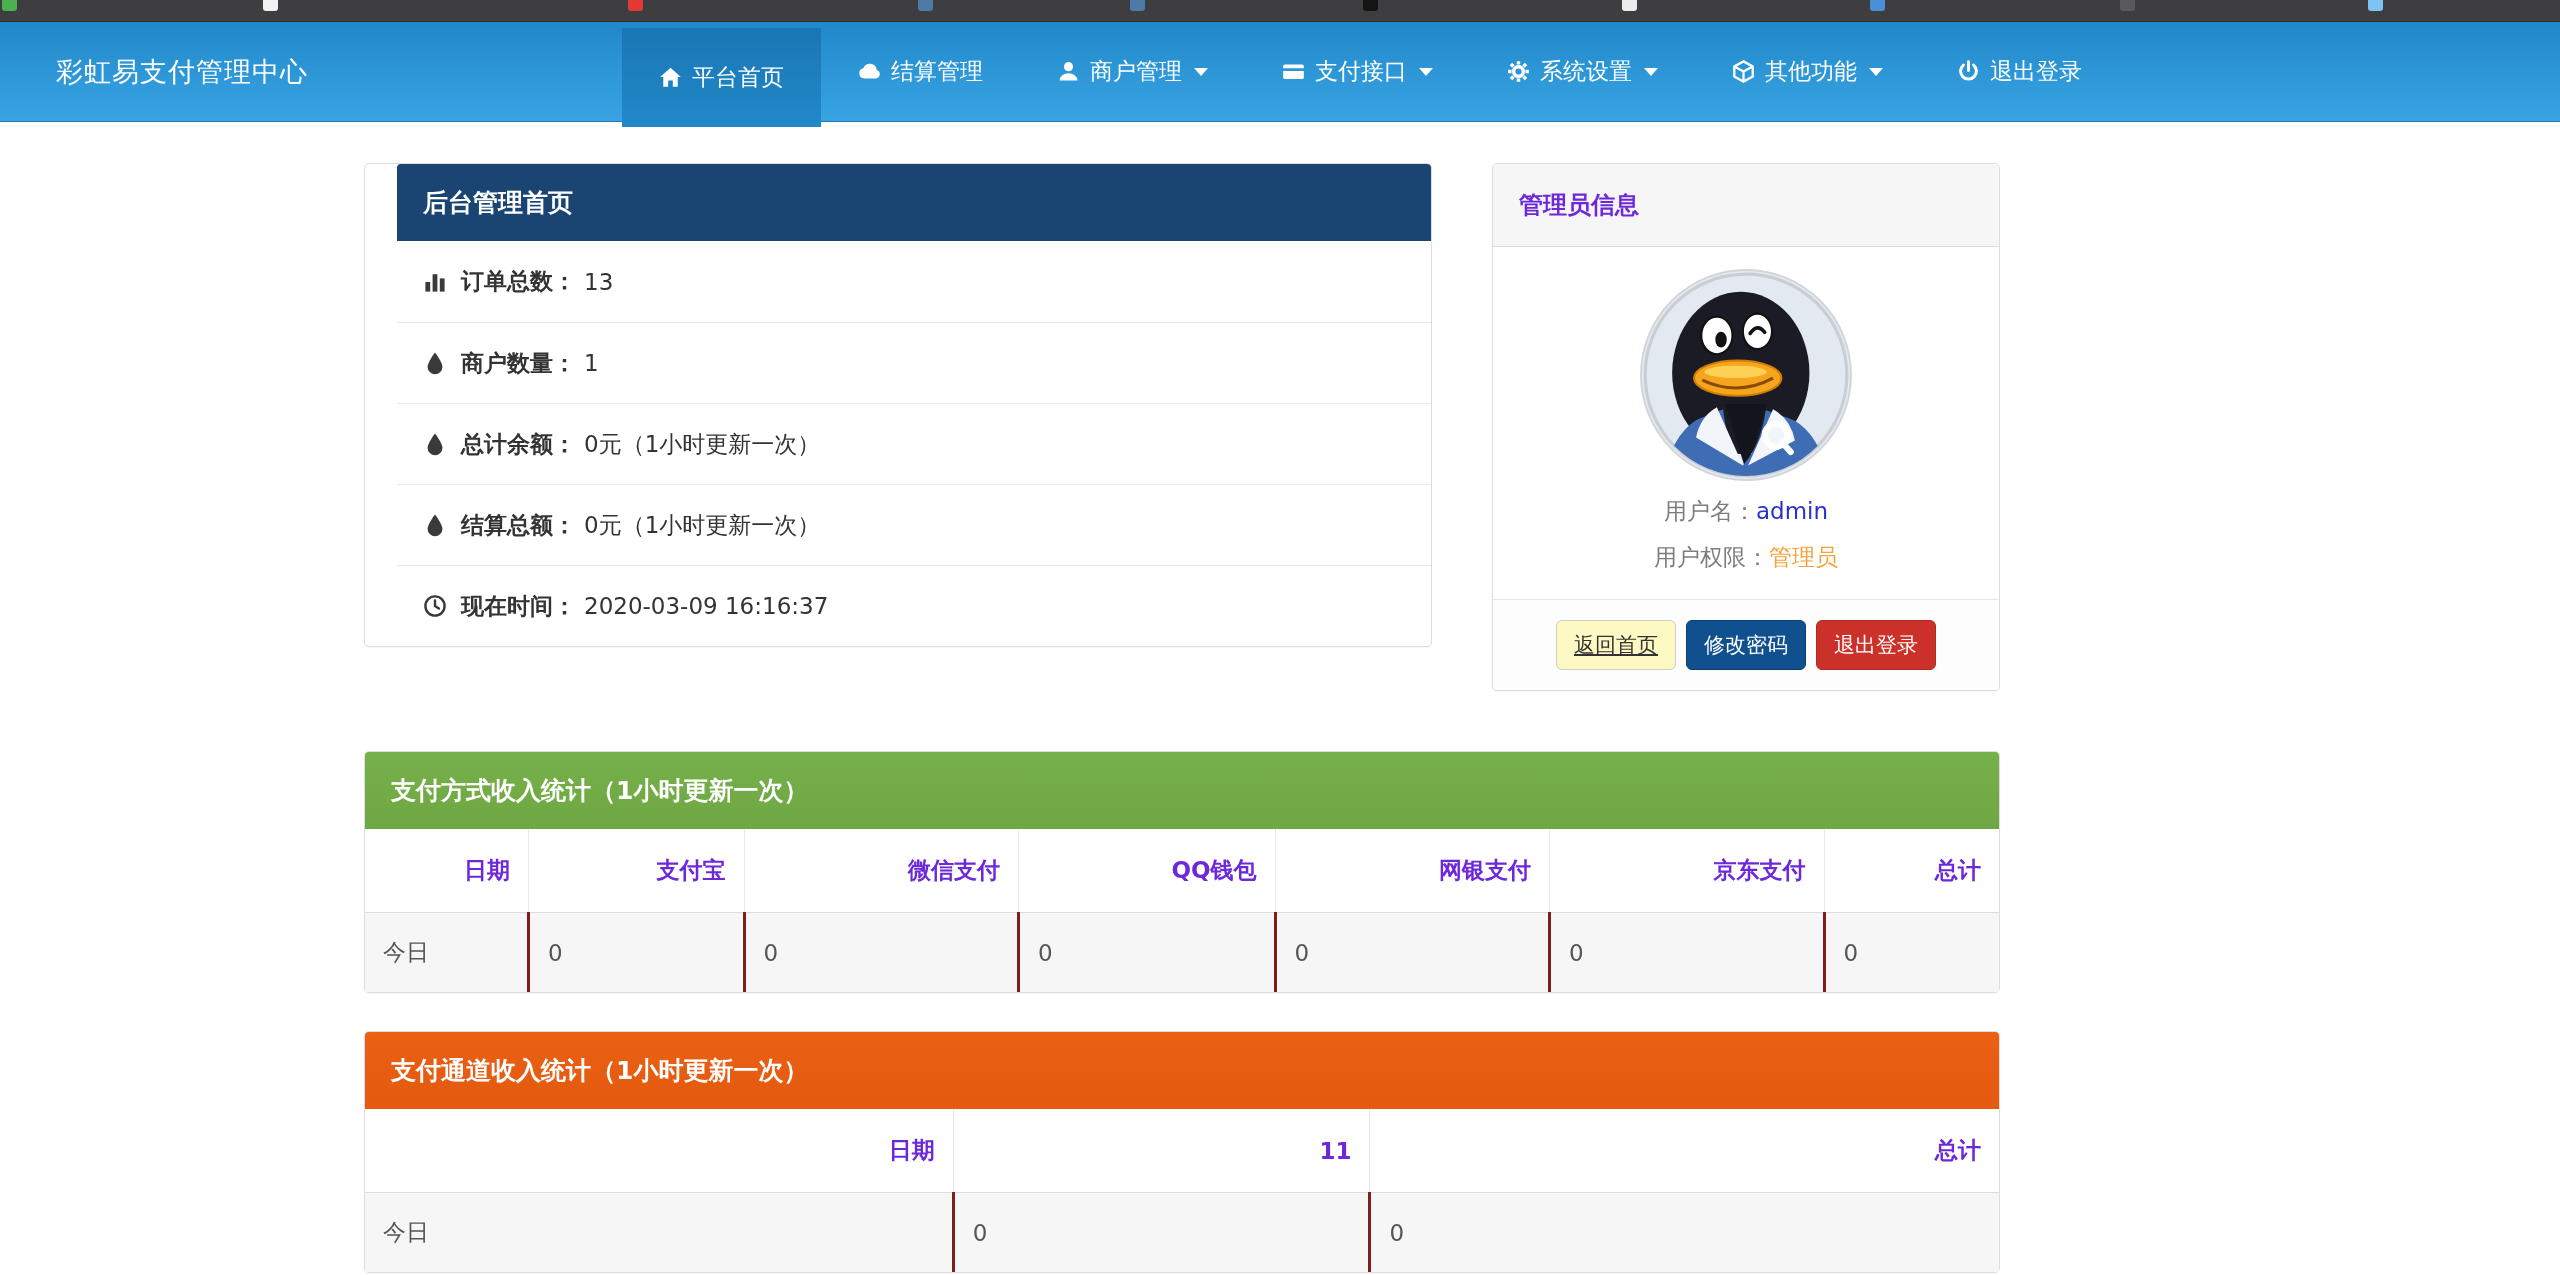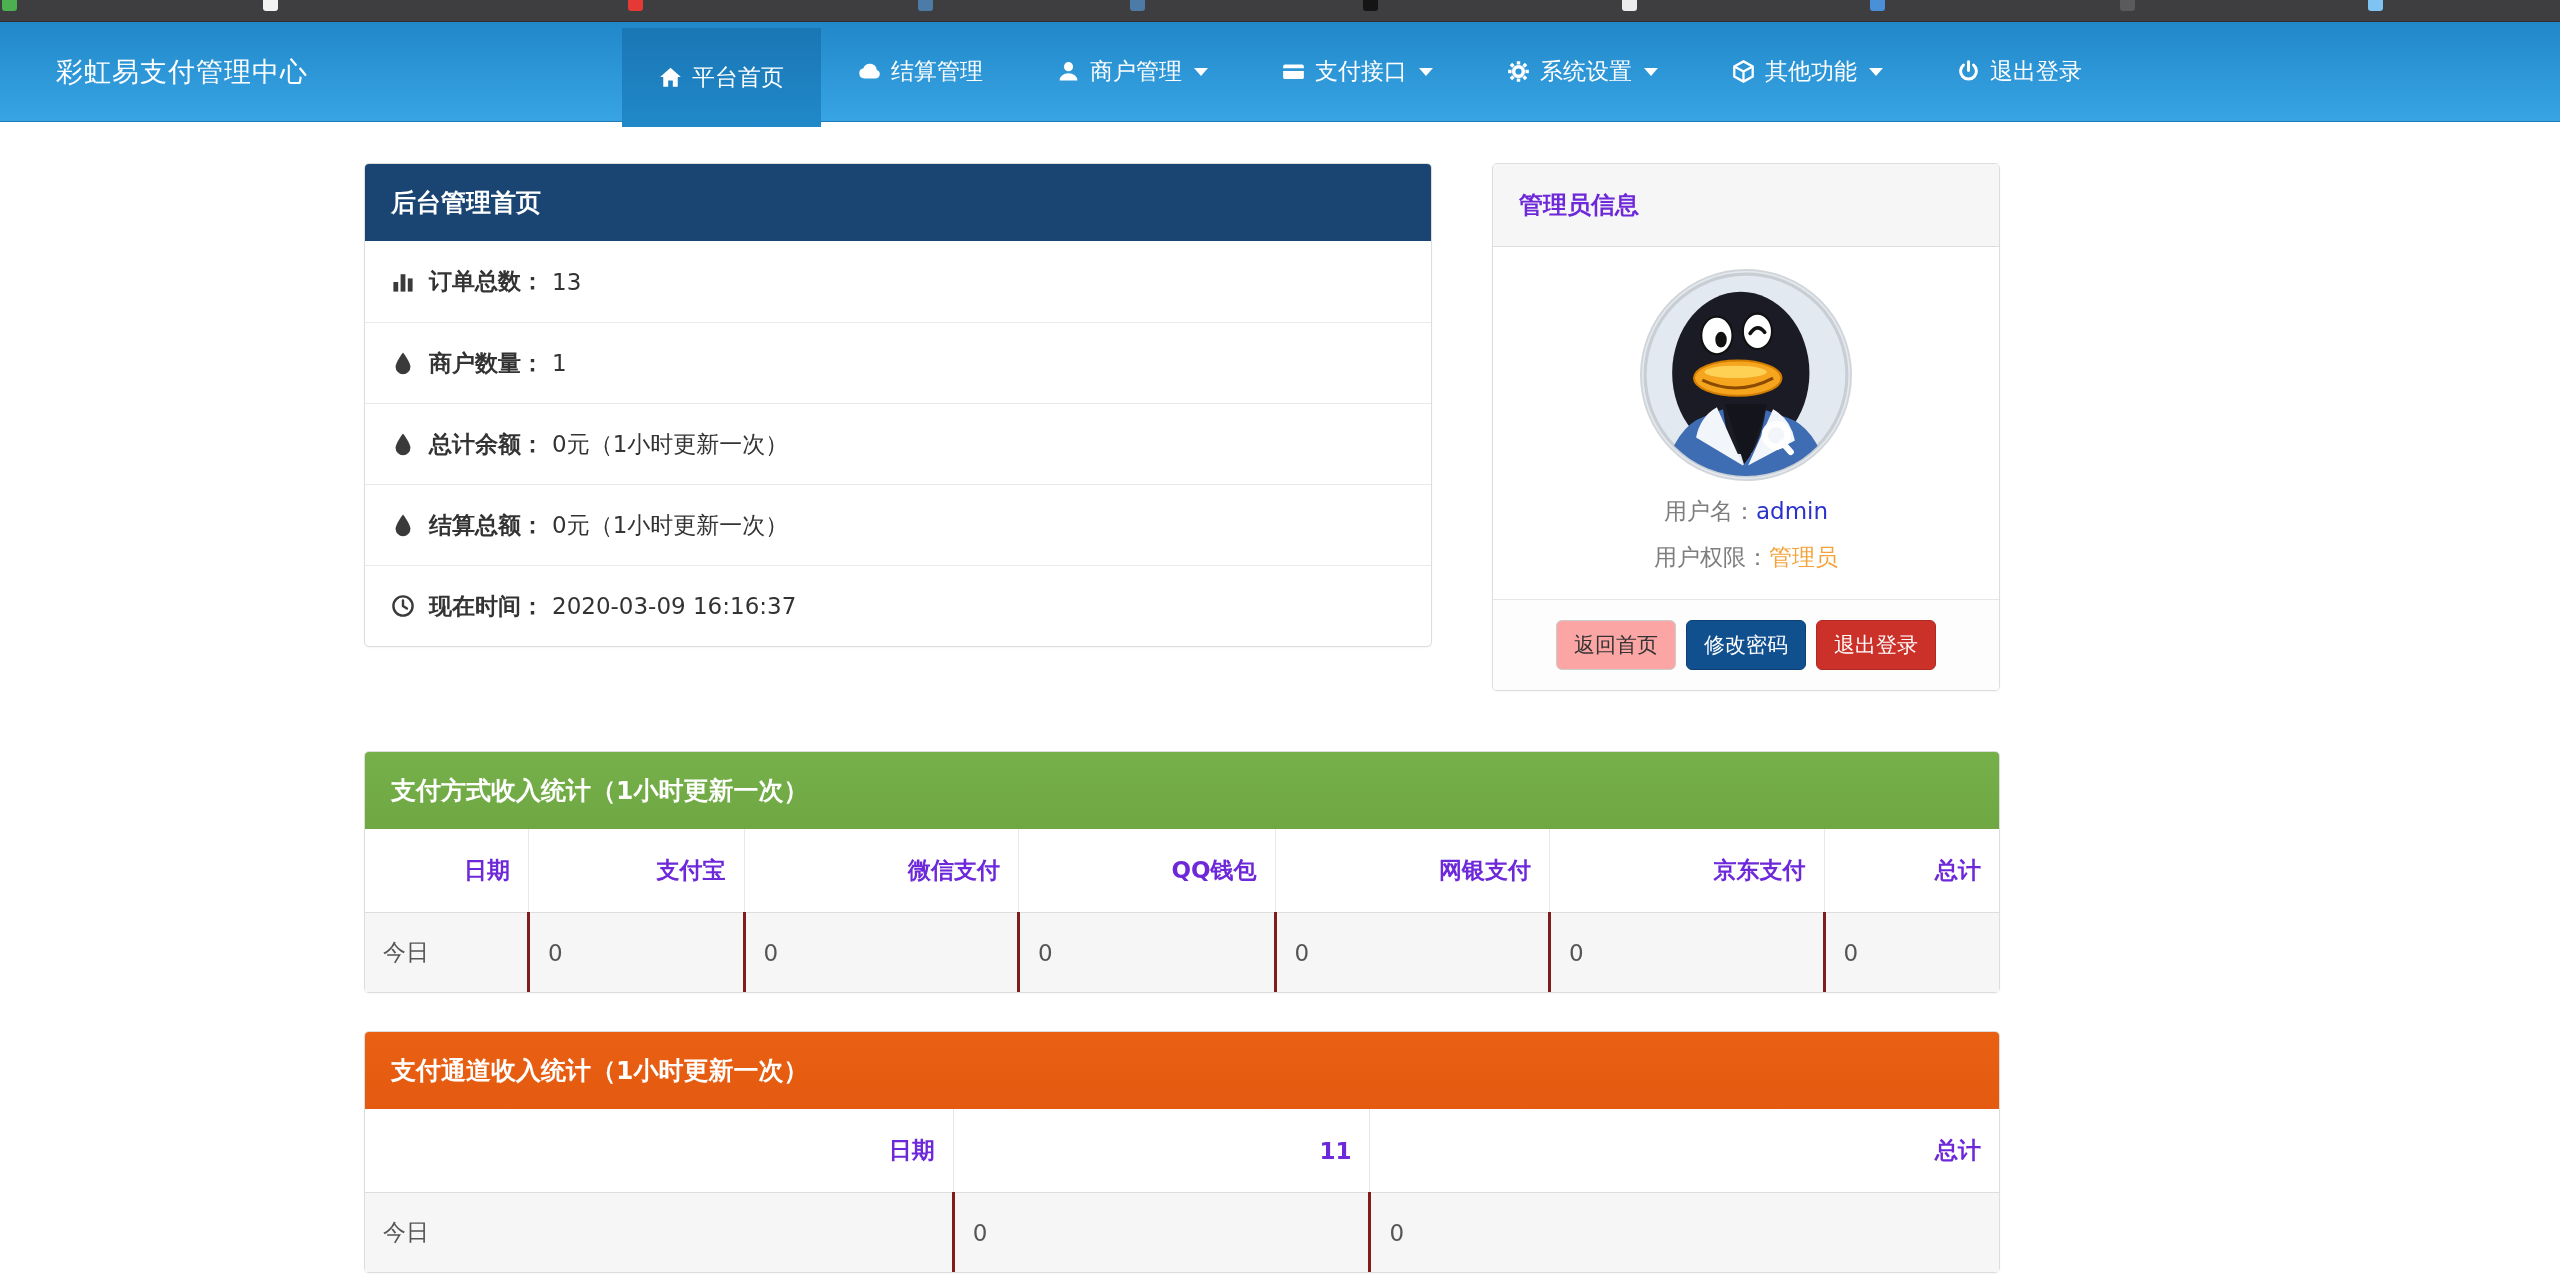"后台管理首页" .panel-dash { padding-left: none -> 32px }
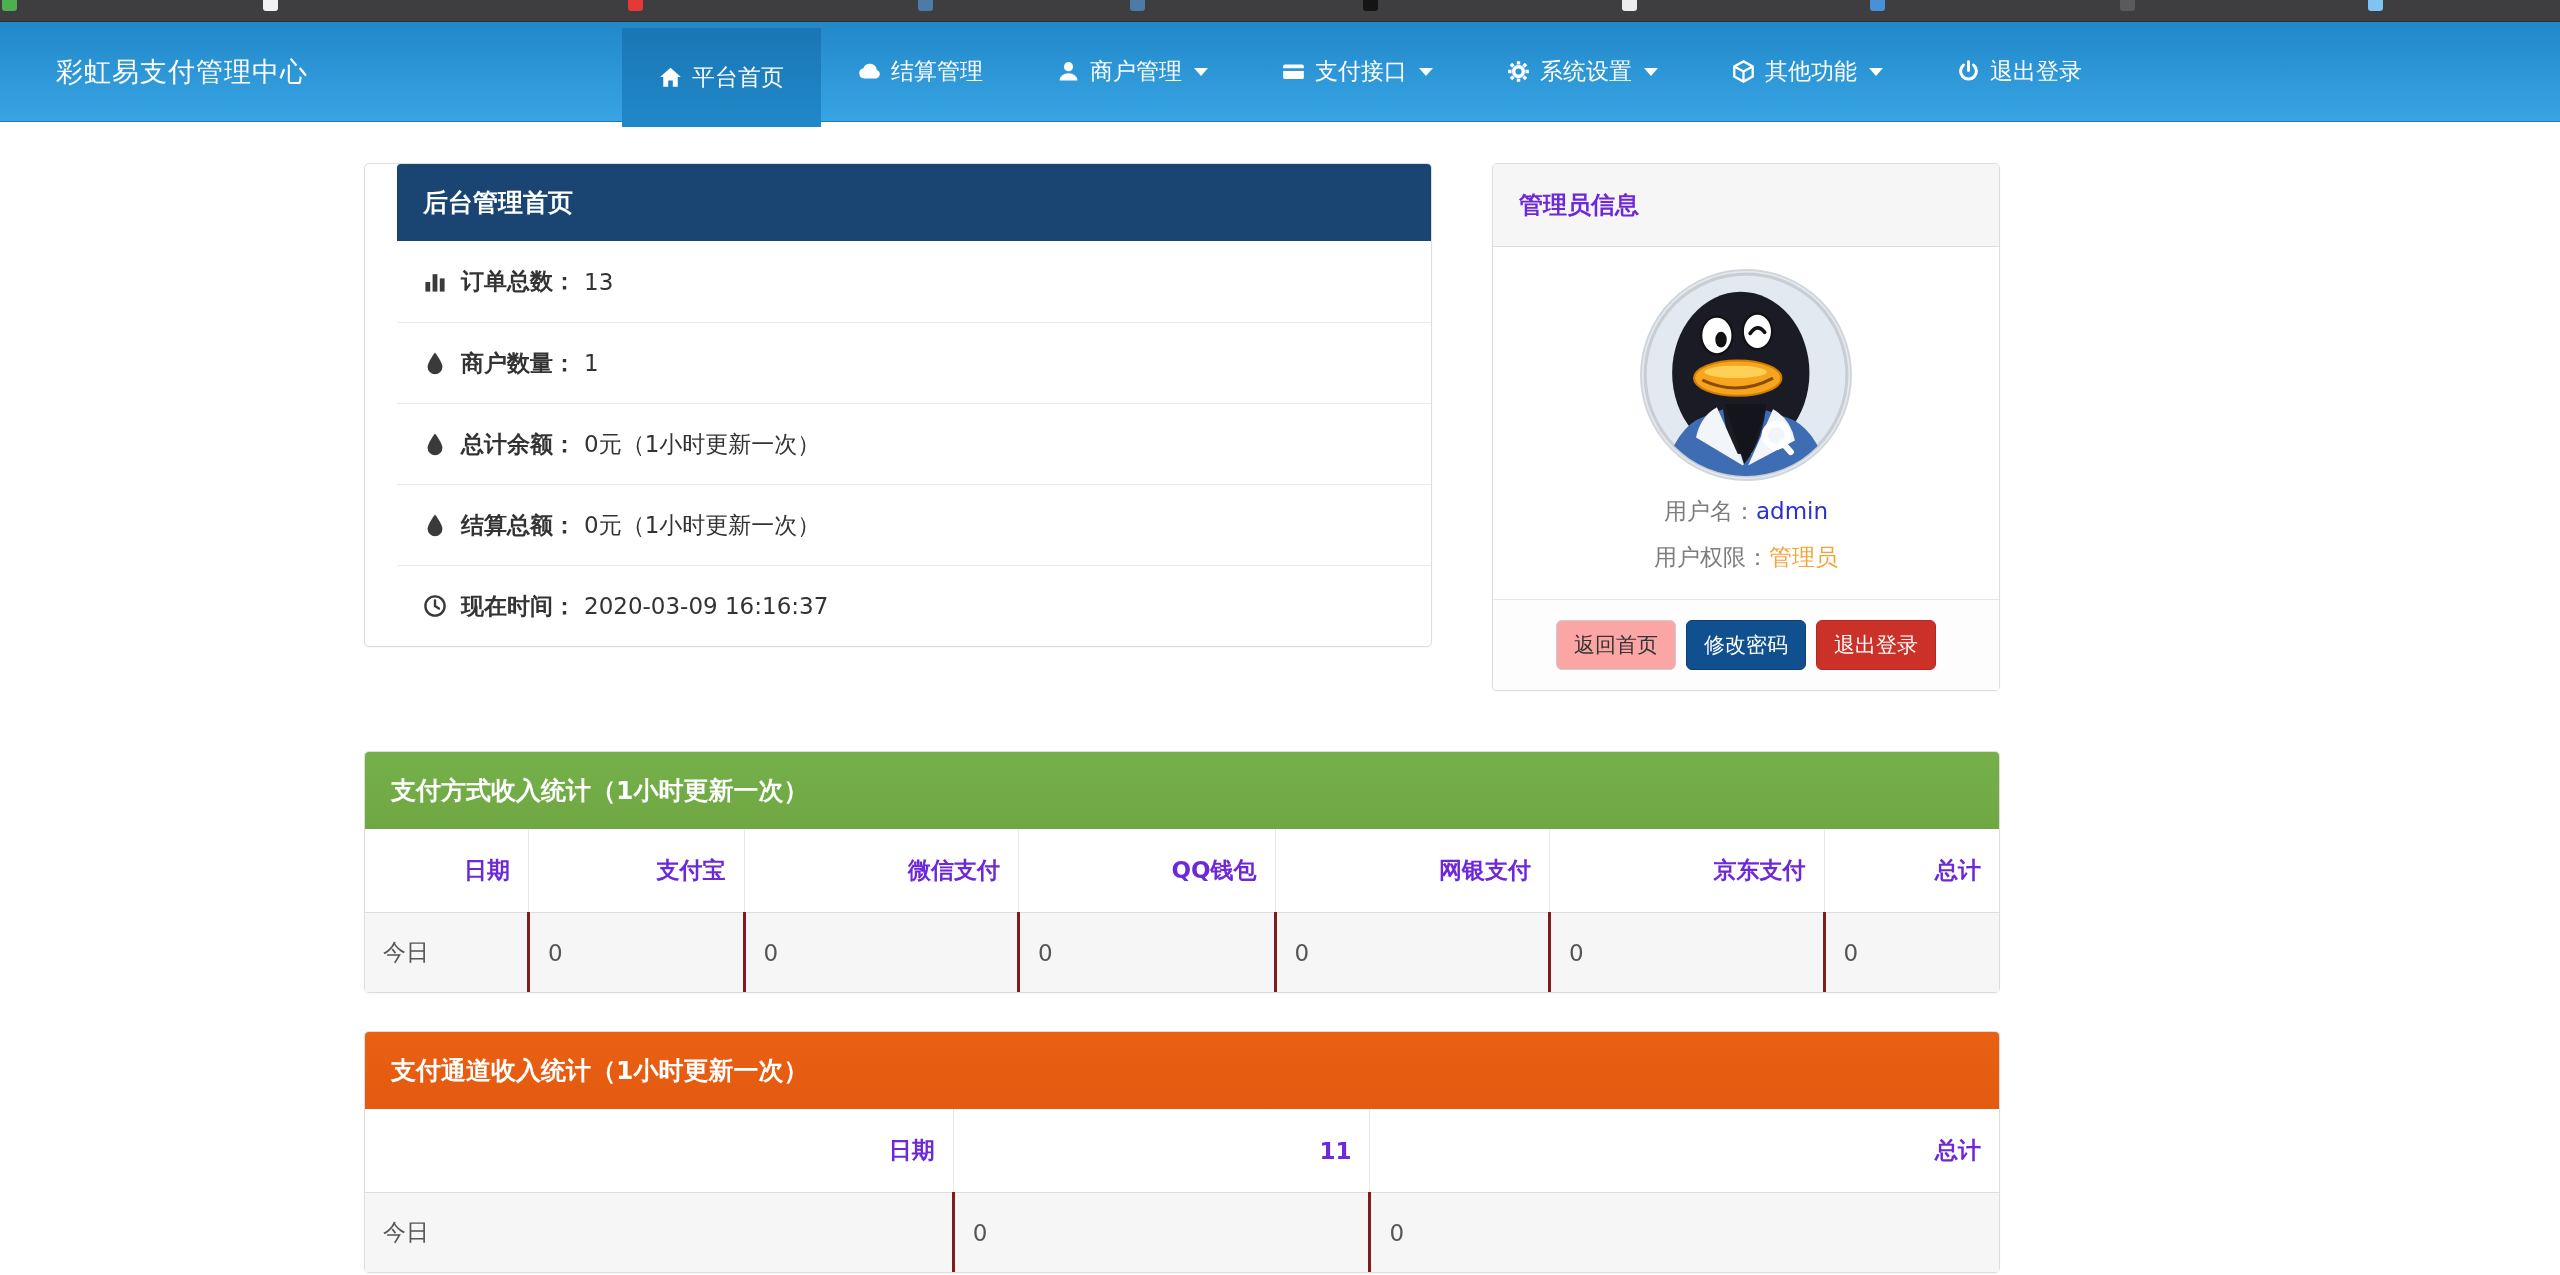"返回首页" .btn-default { background: #fca5a5 -> #fef9c3; text-decoration: none -> underline }
